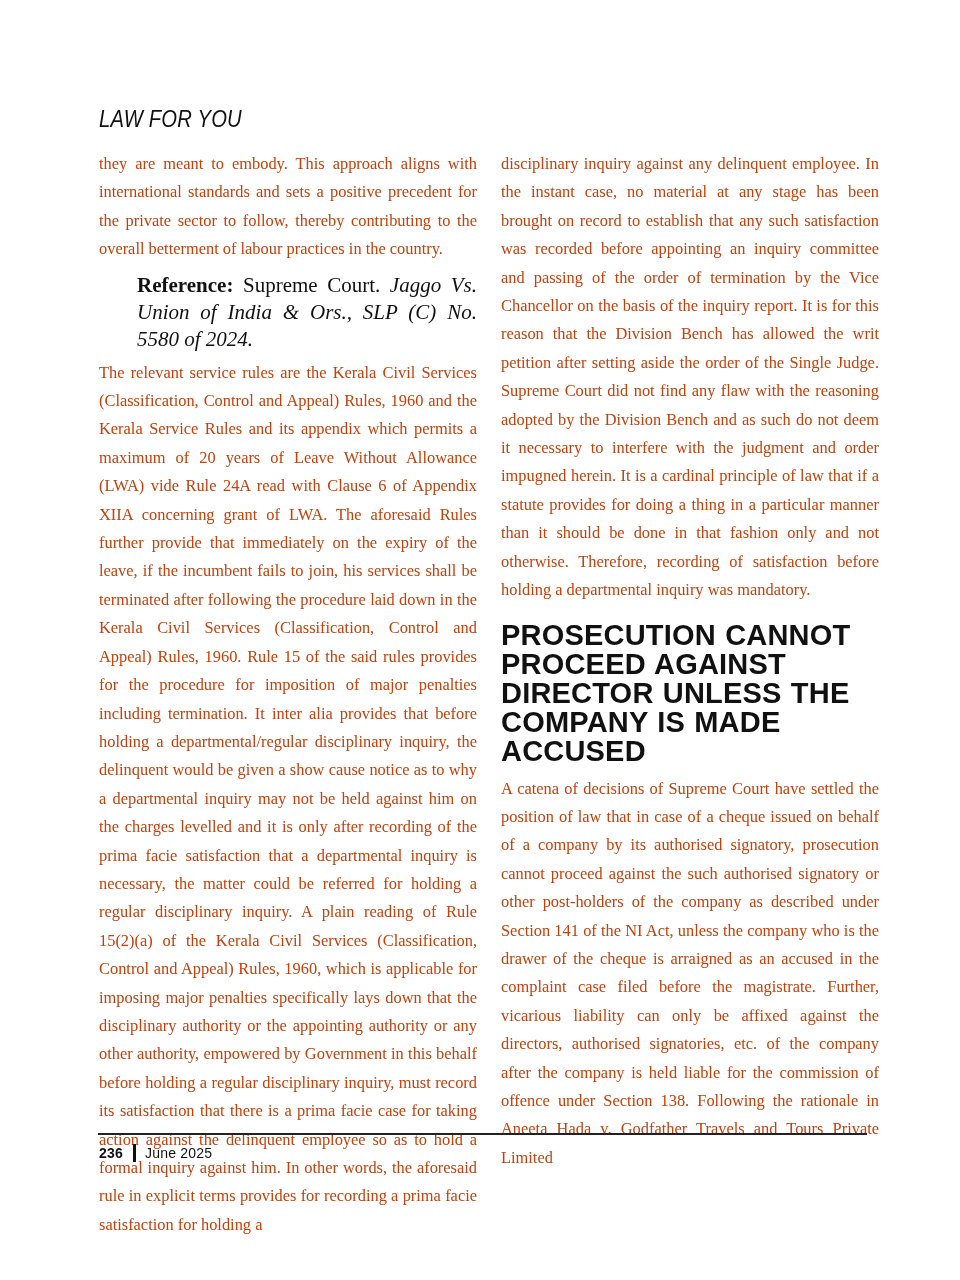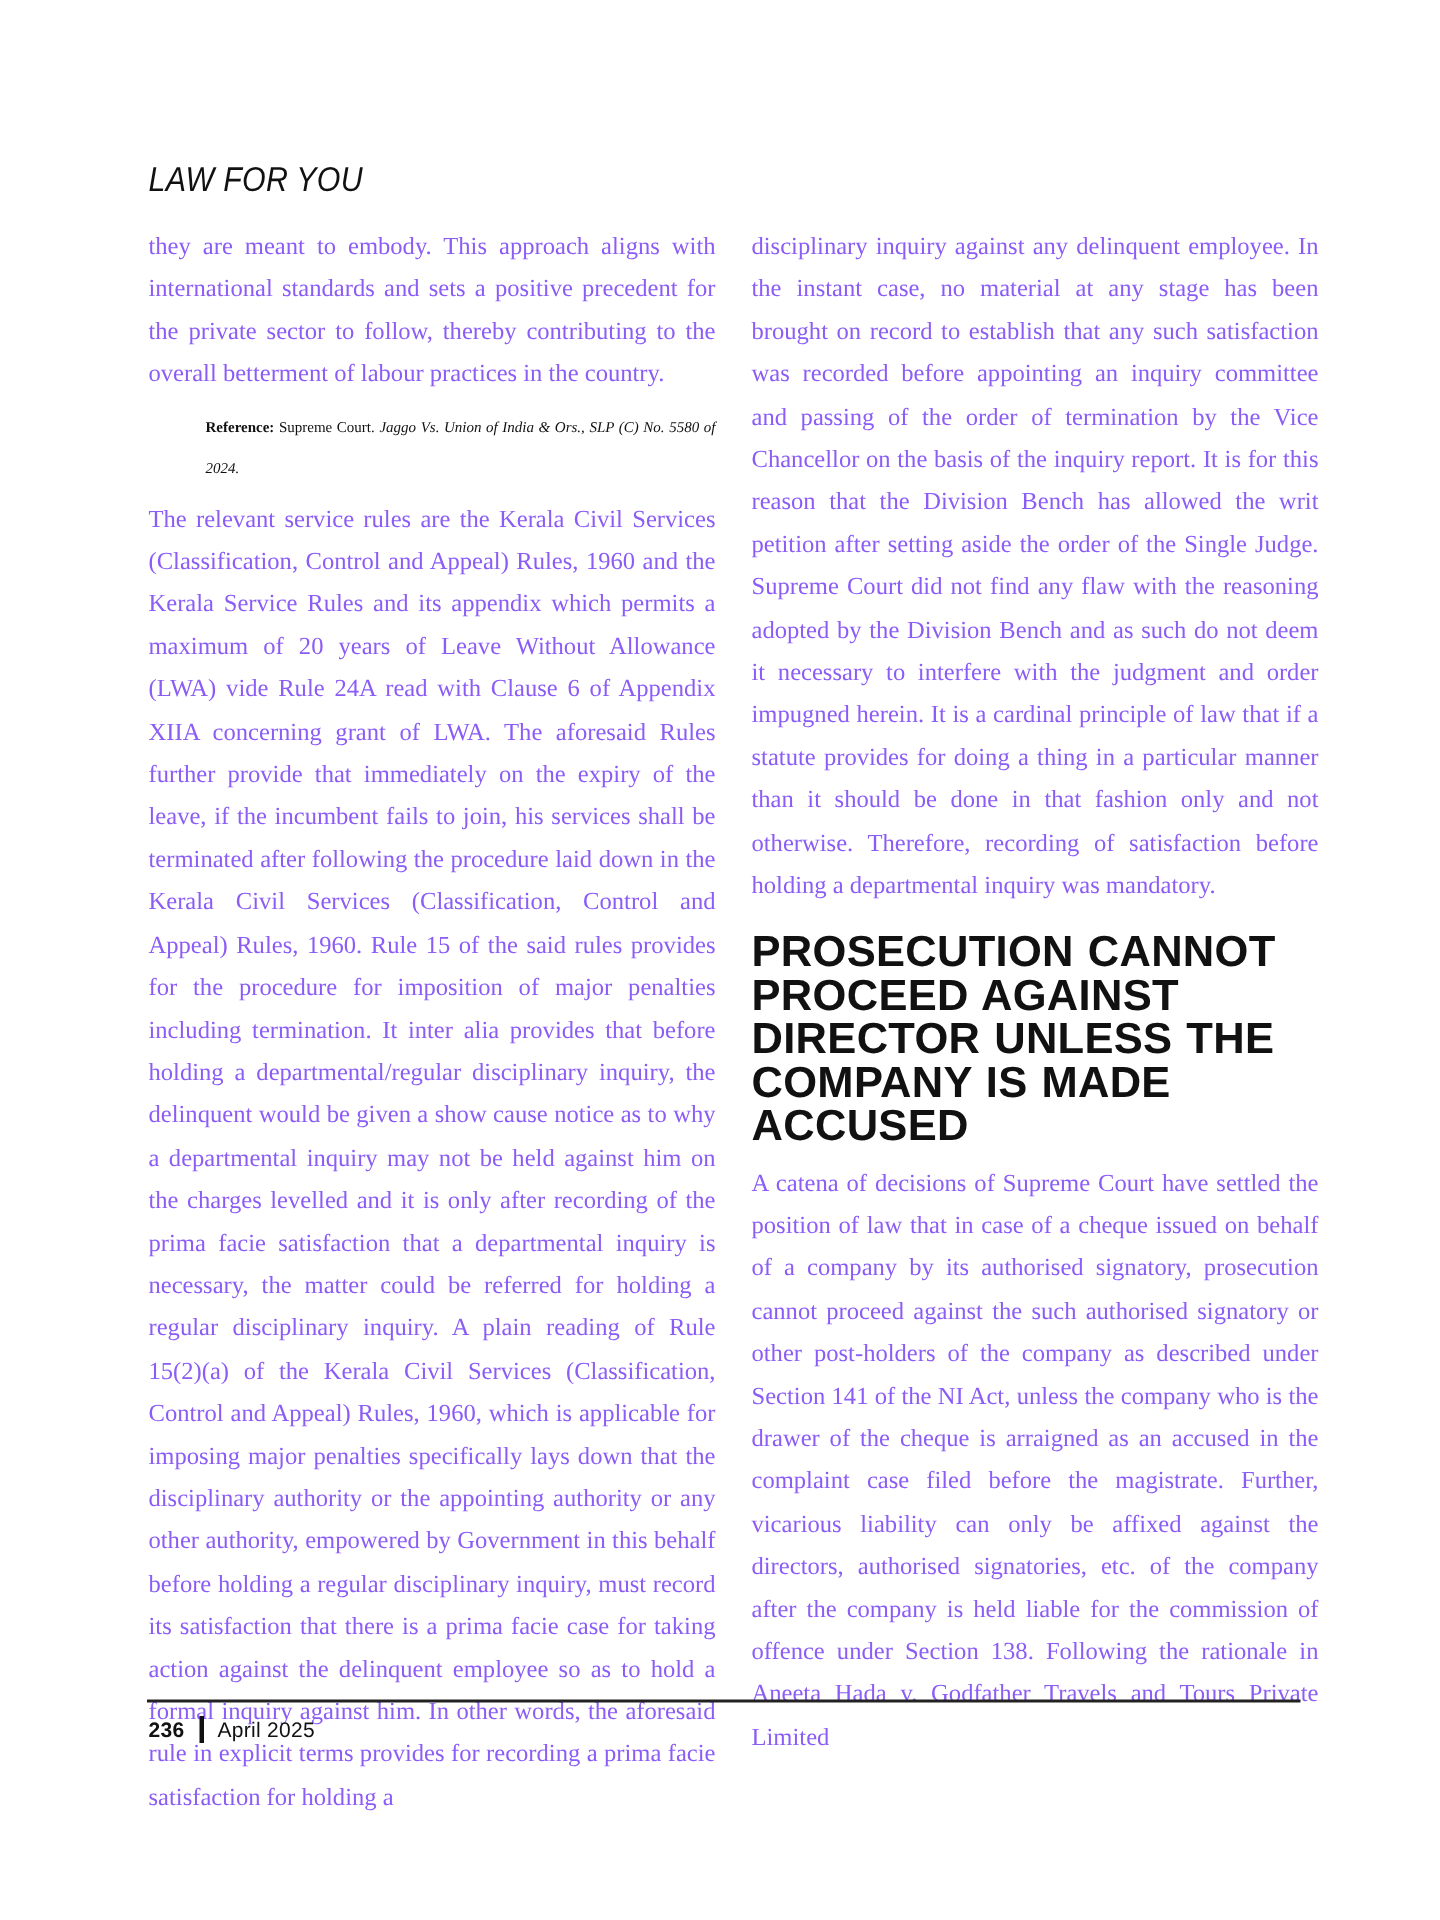"they are meant to embody." p.body { color: #8b5cf6 -> #c2410c }
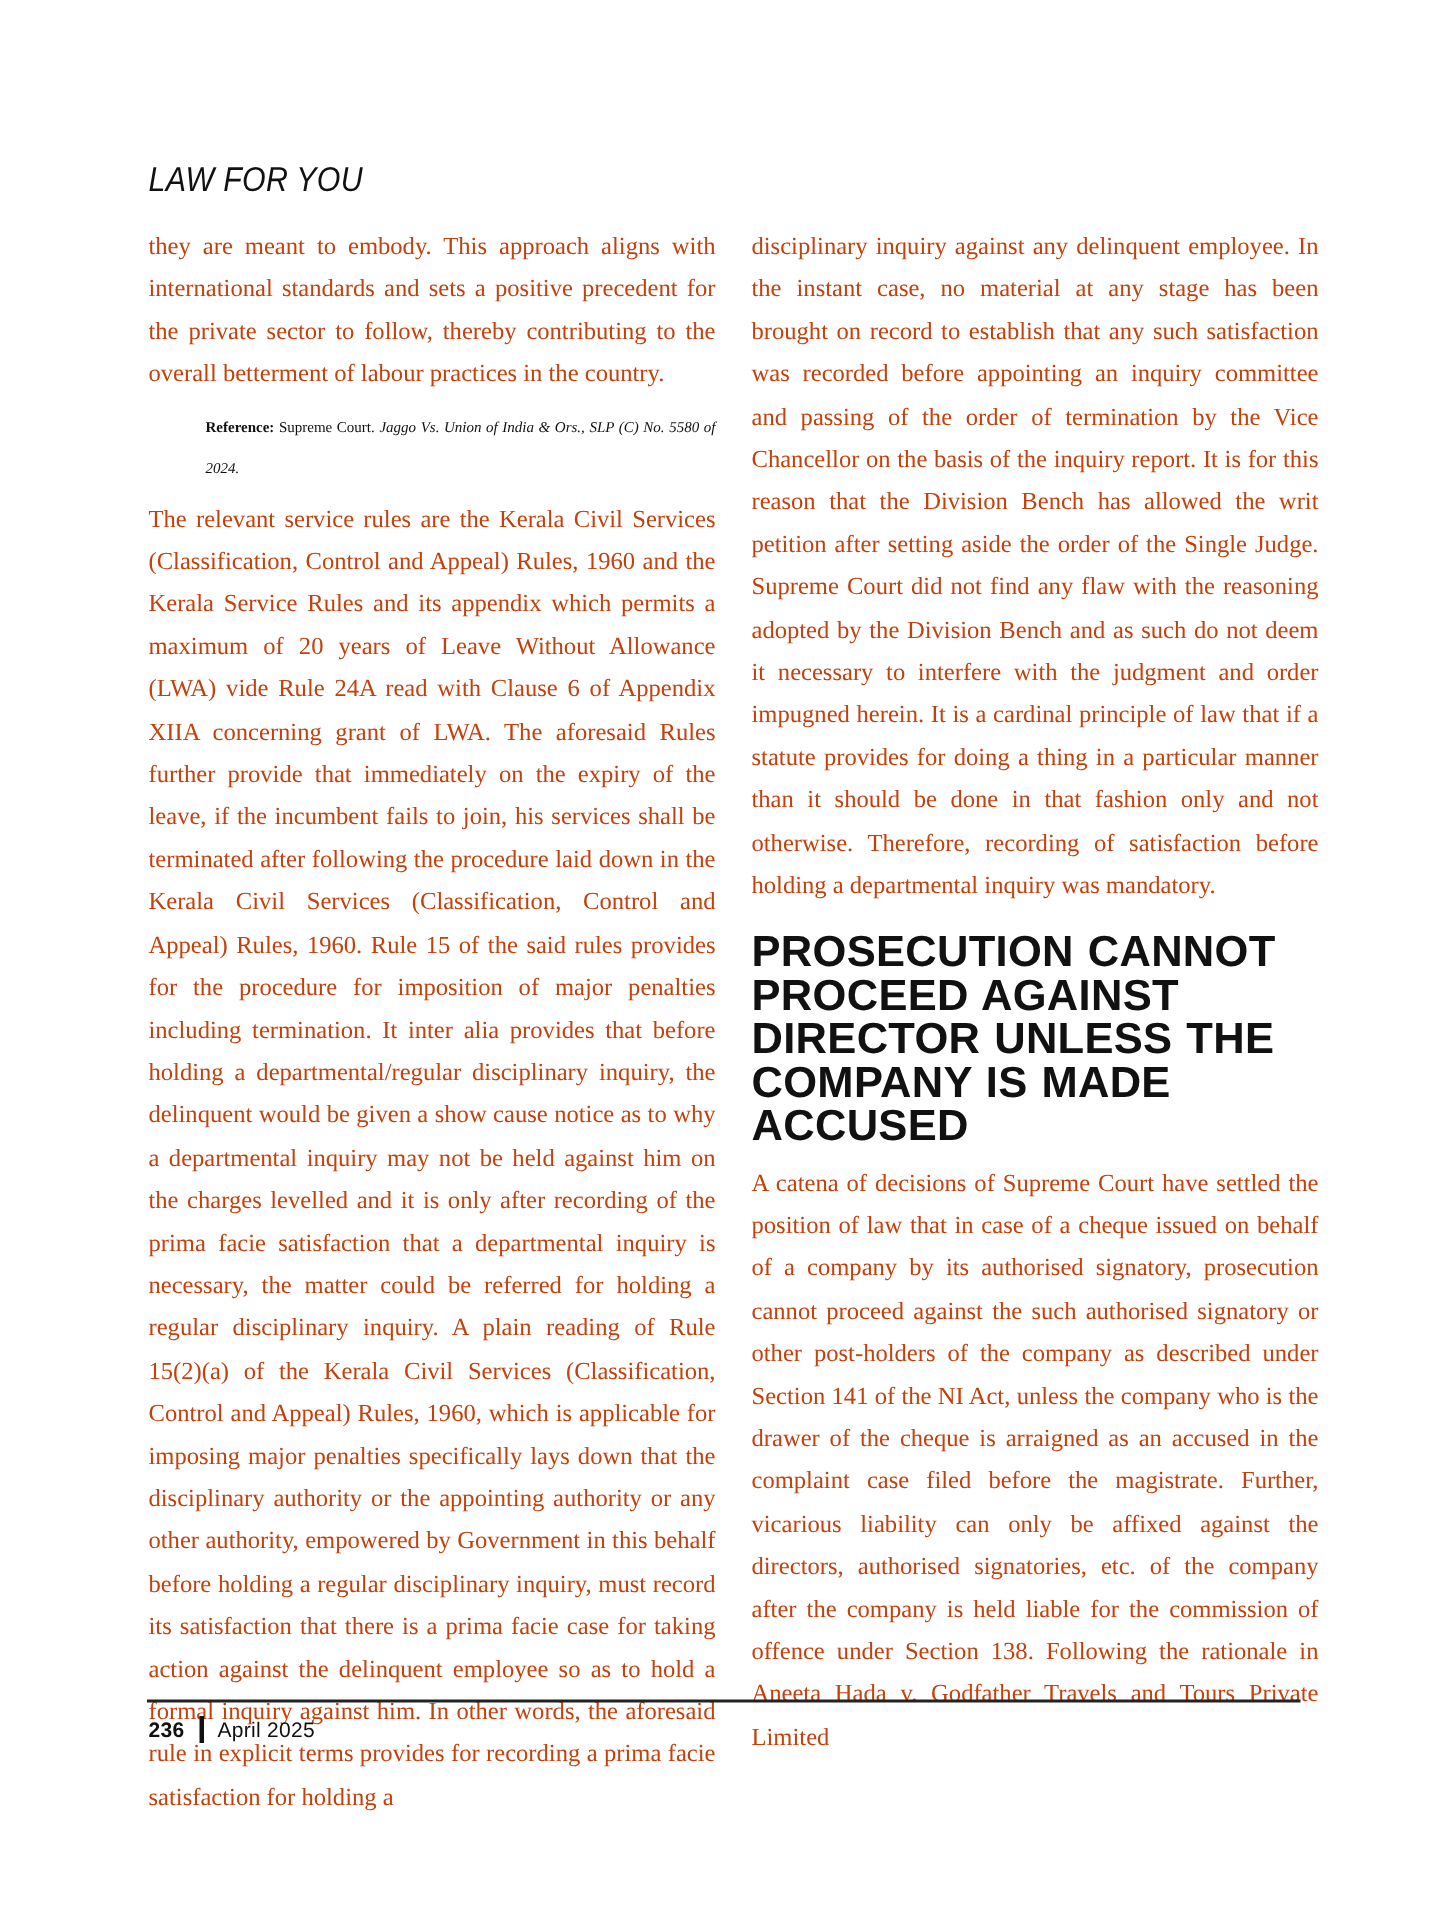"Reference: Supreme Court. Jaggo Vs." .reference { font-size: 10px -> 21px }
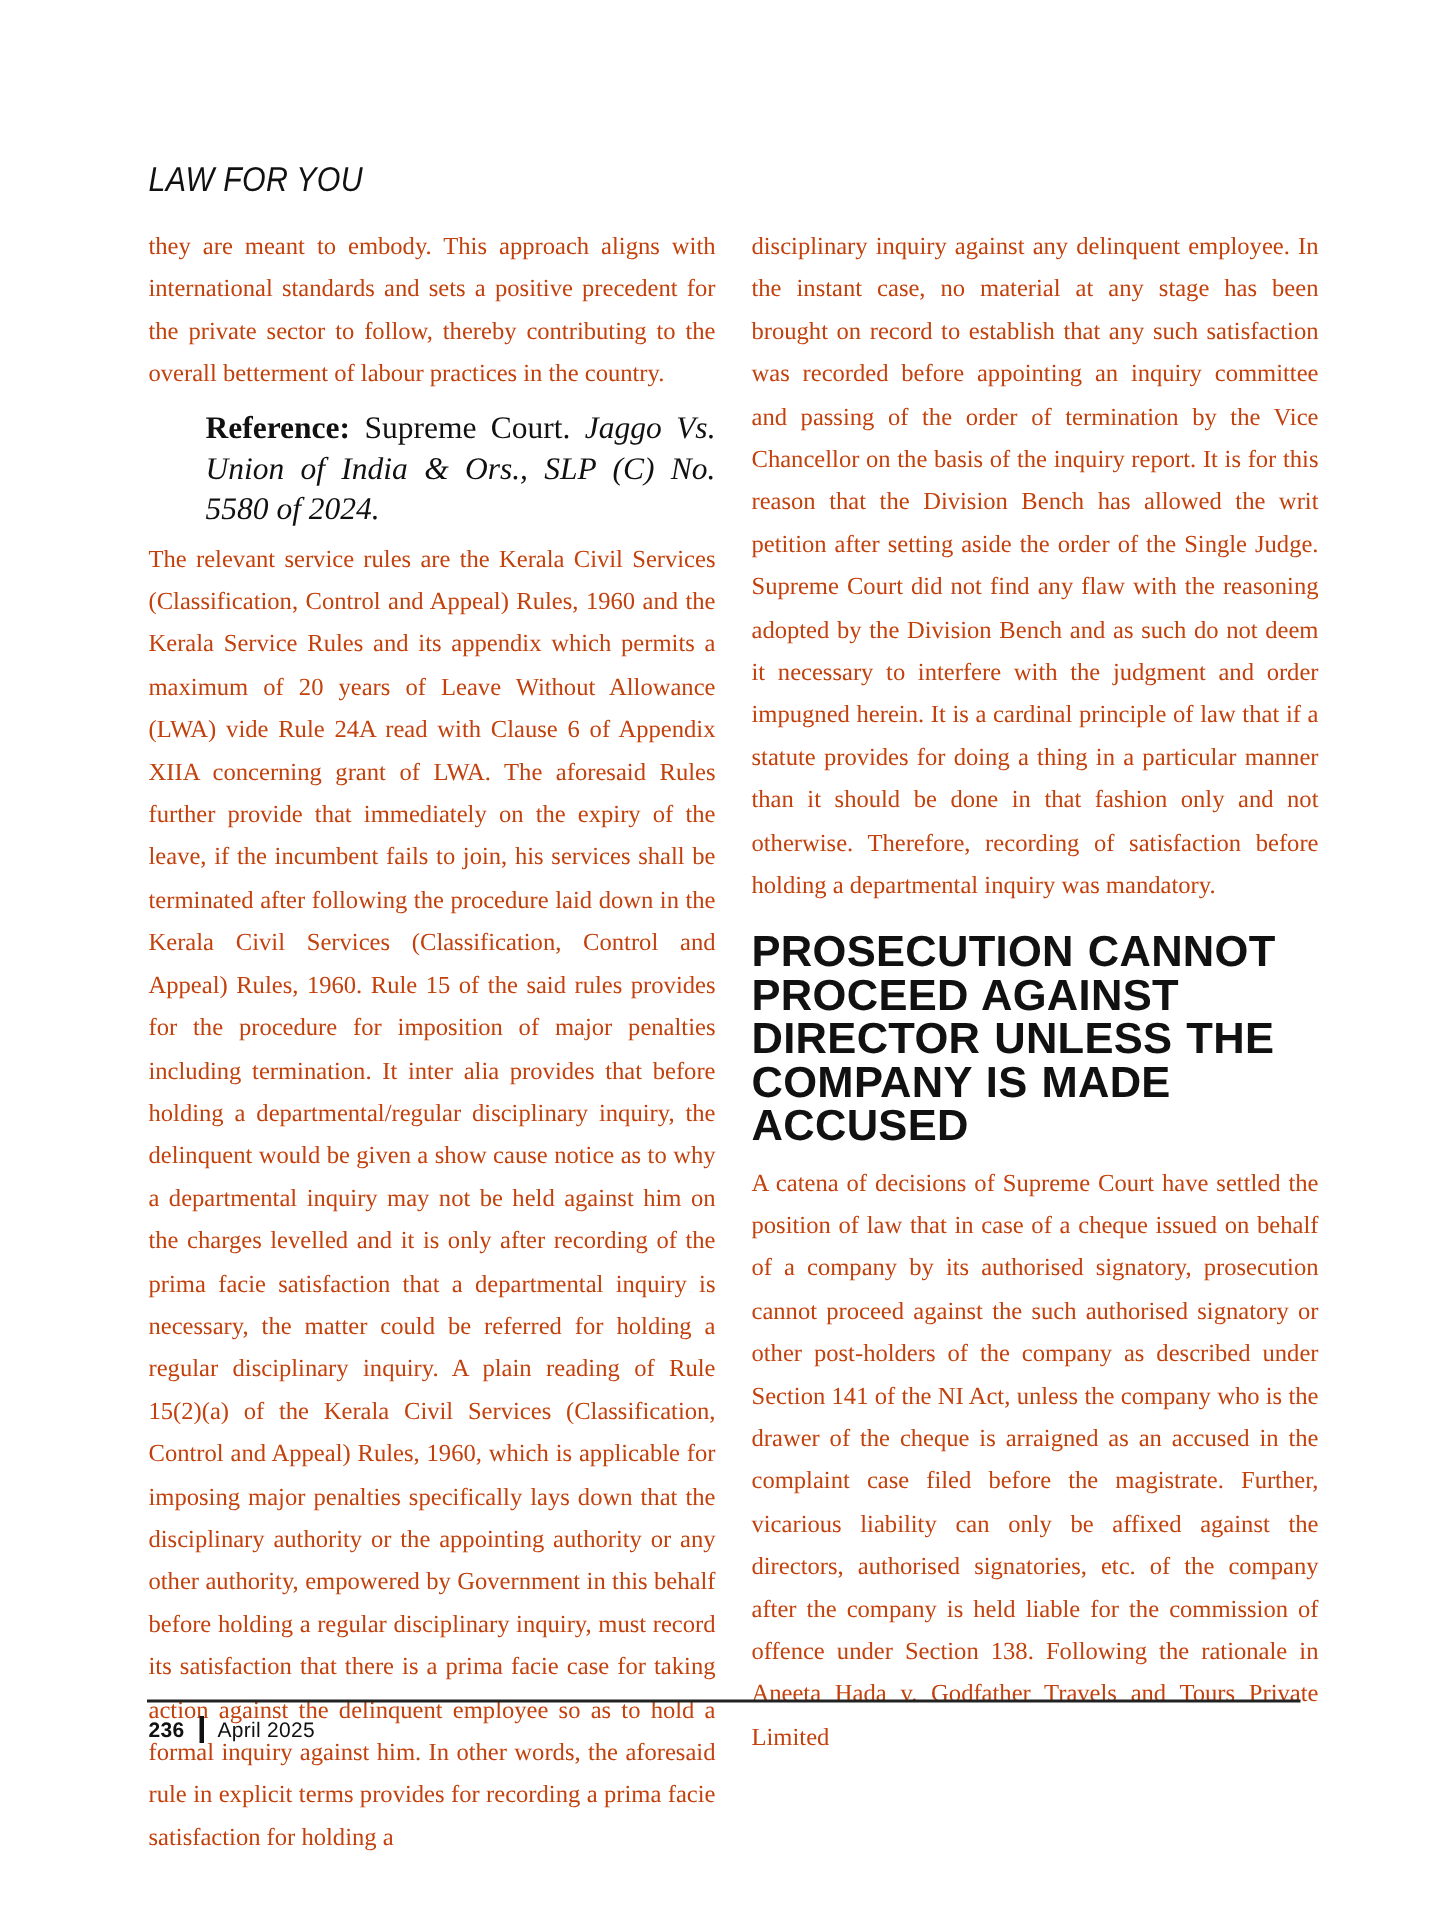"April 2025" span.issue { text: April -> June }
